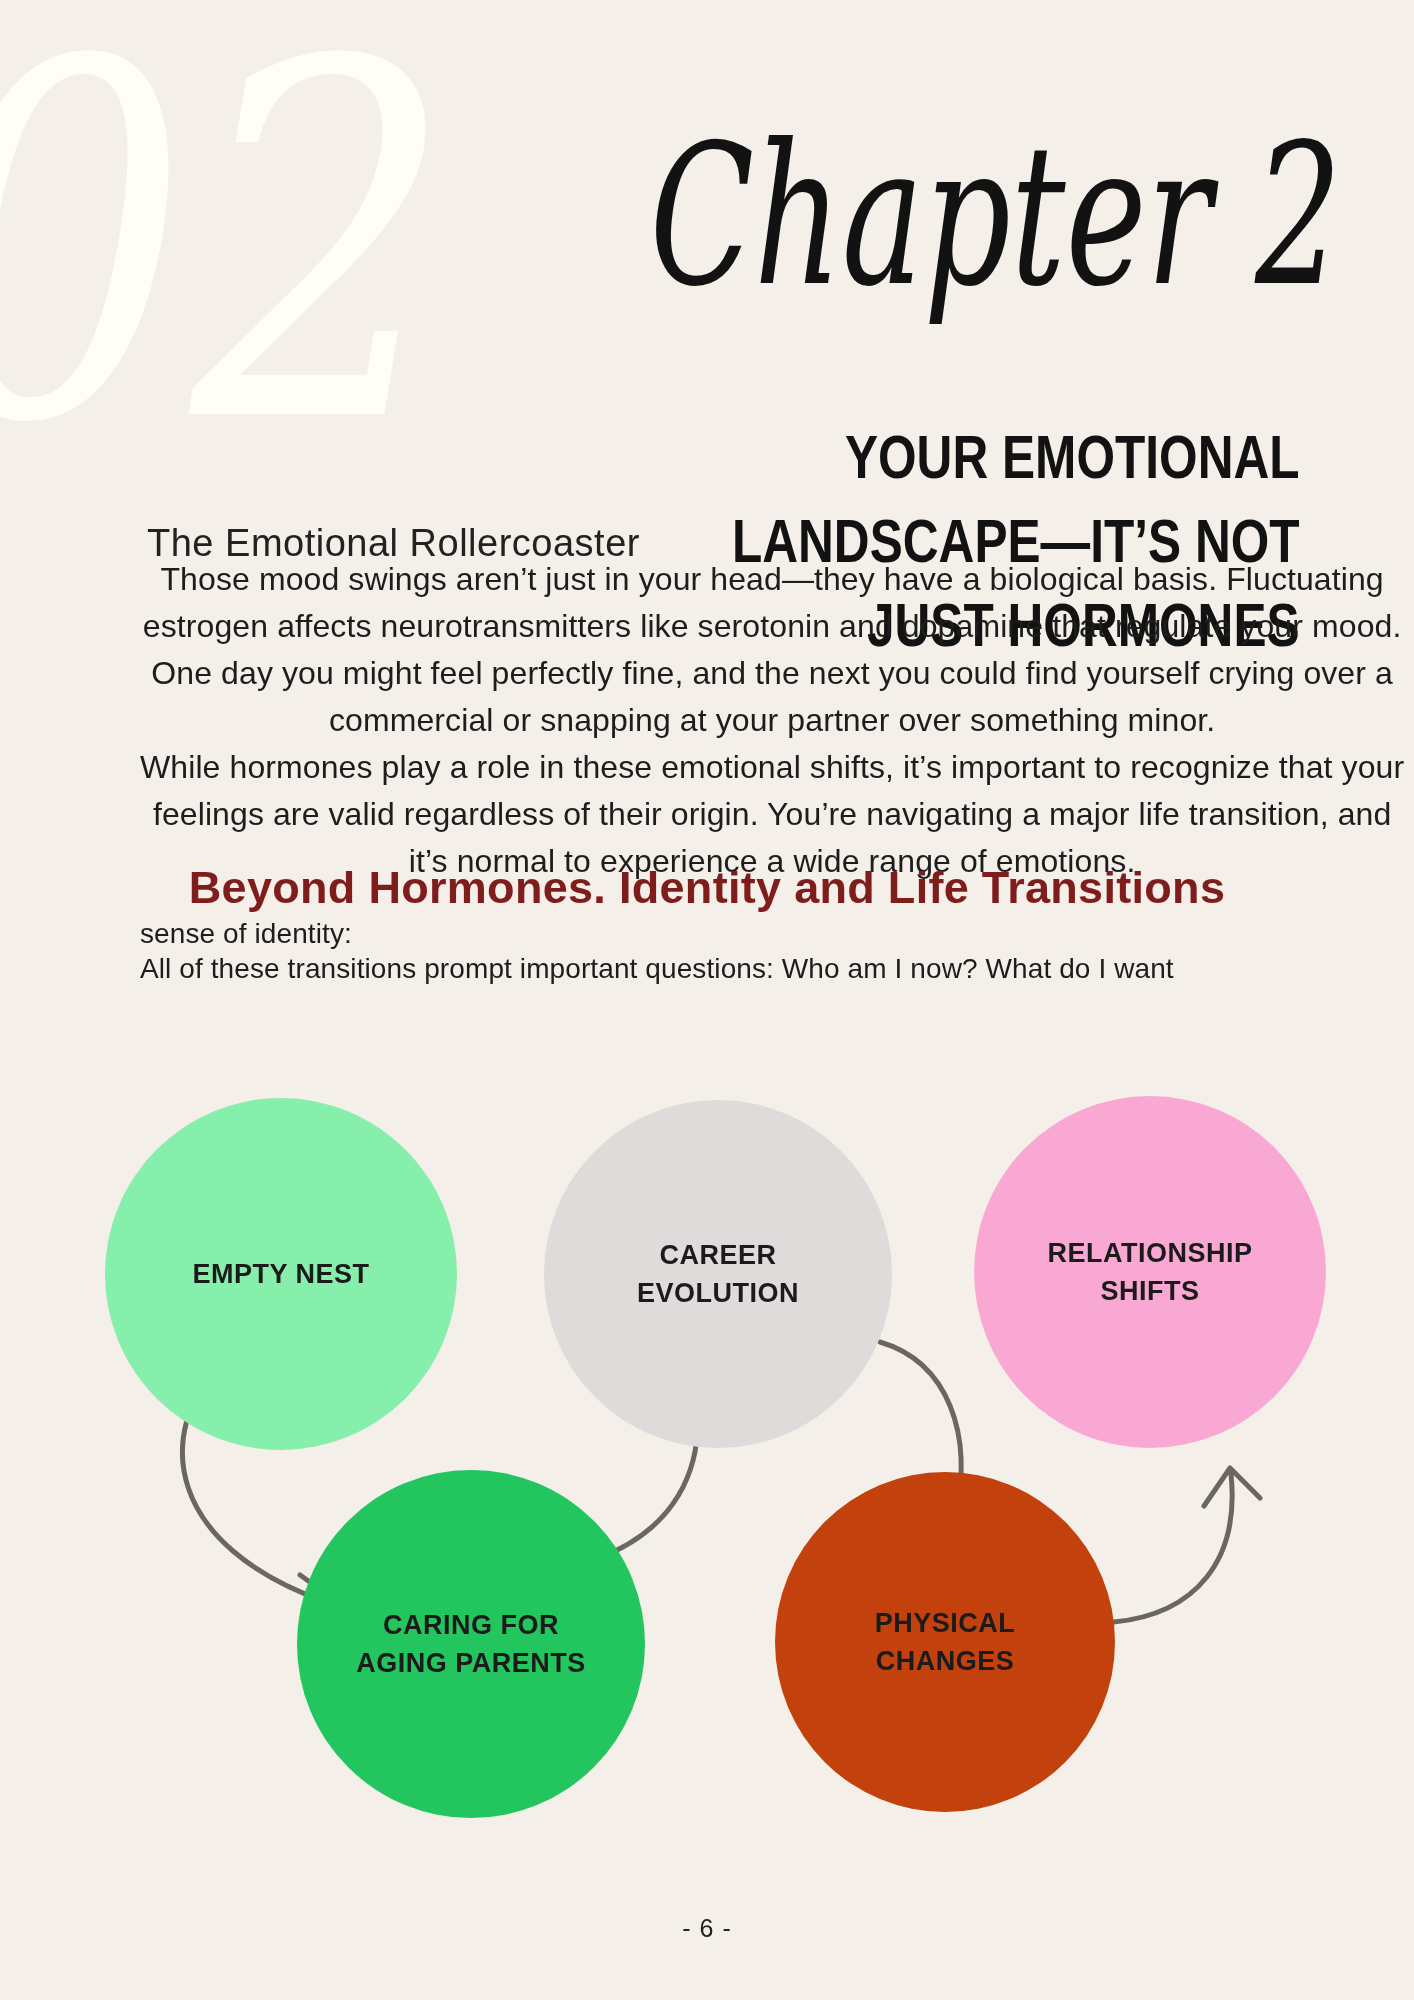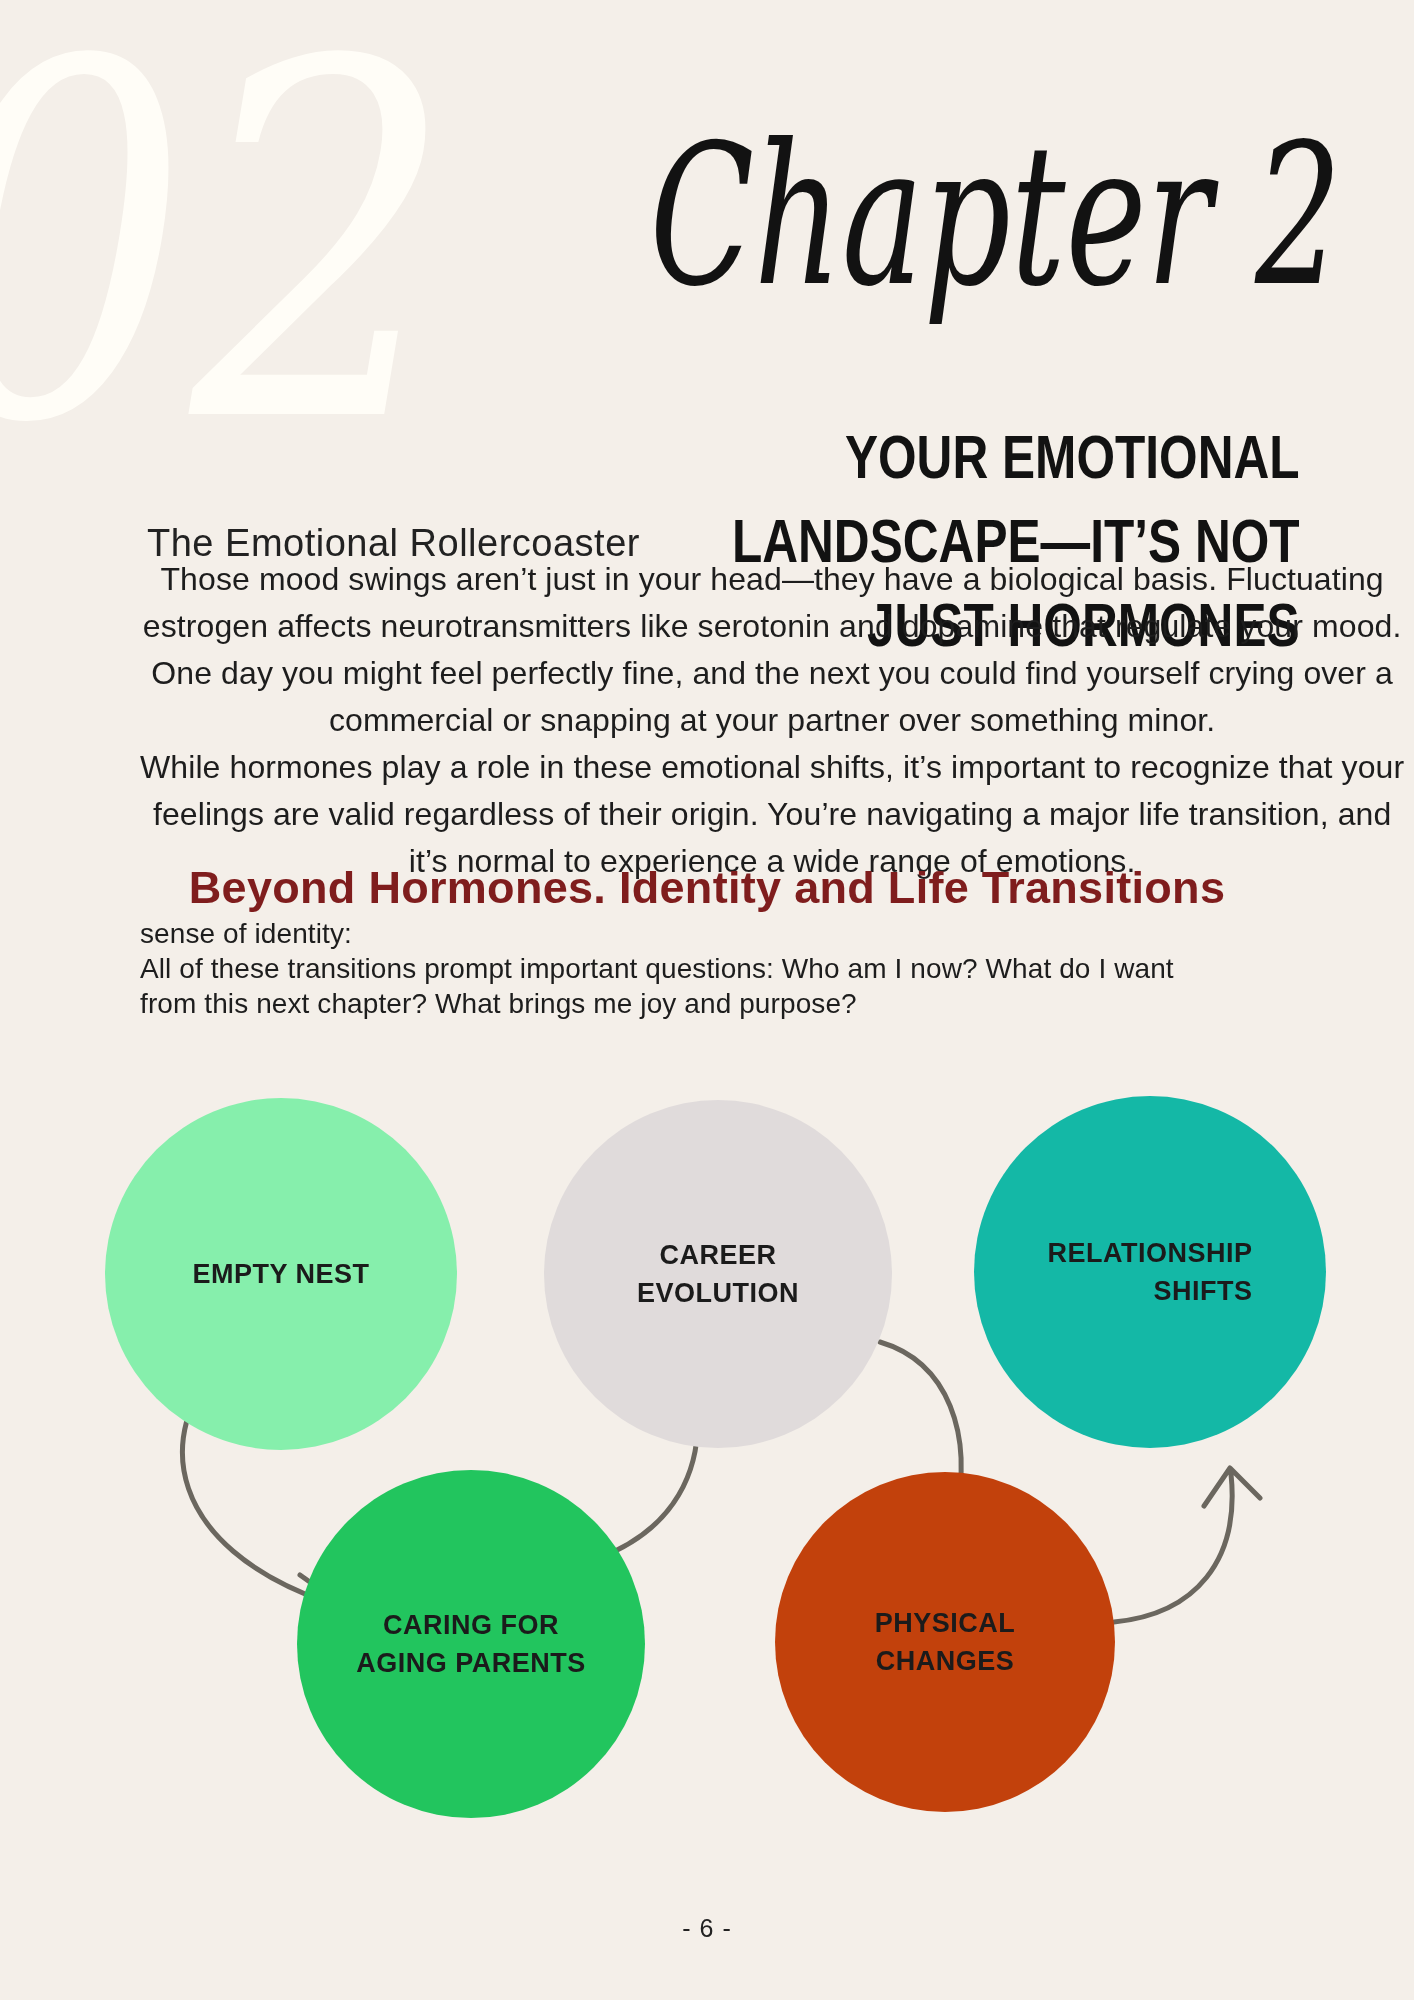"from this next chapter? What" span.line { html: <span>from this next chapter? What brings me joy and purpose?</span> -> none }
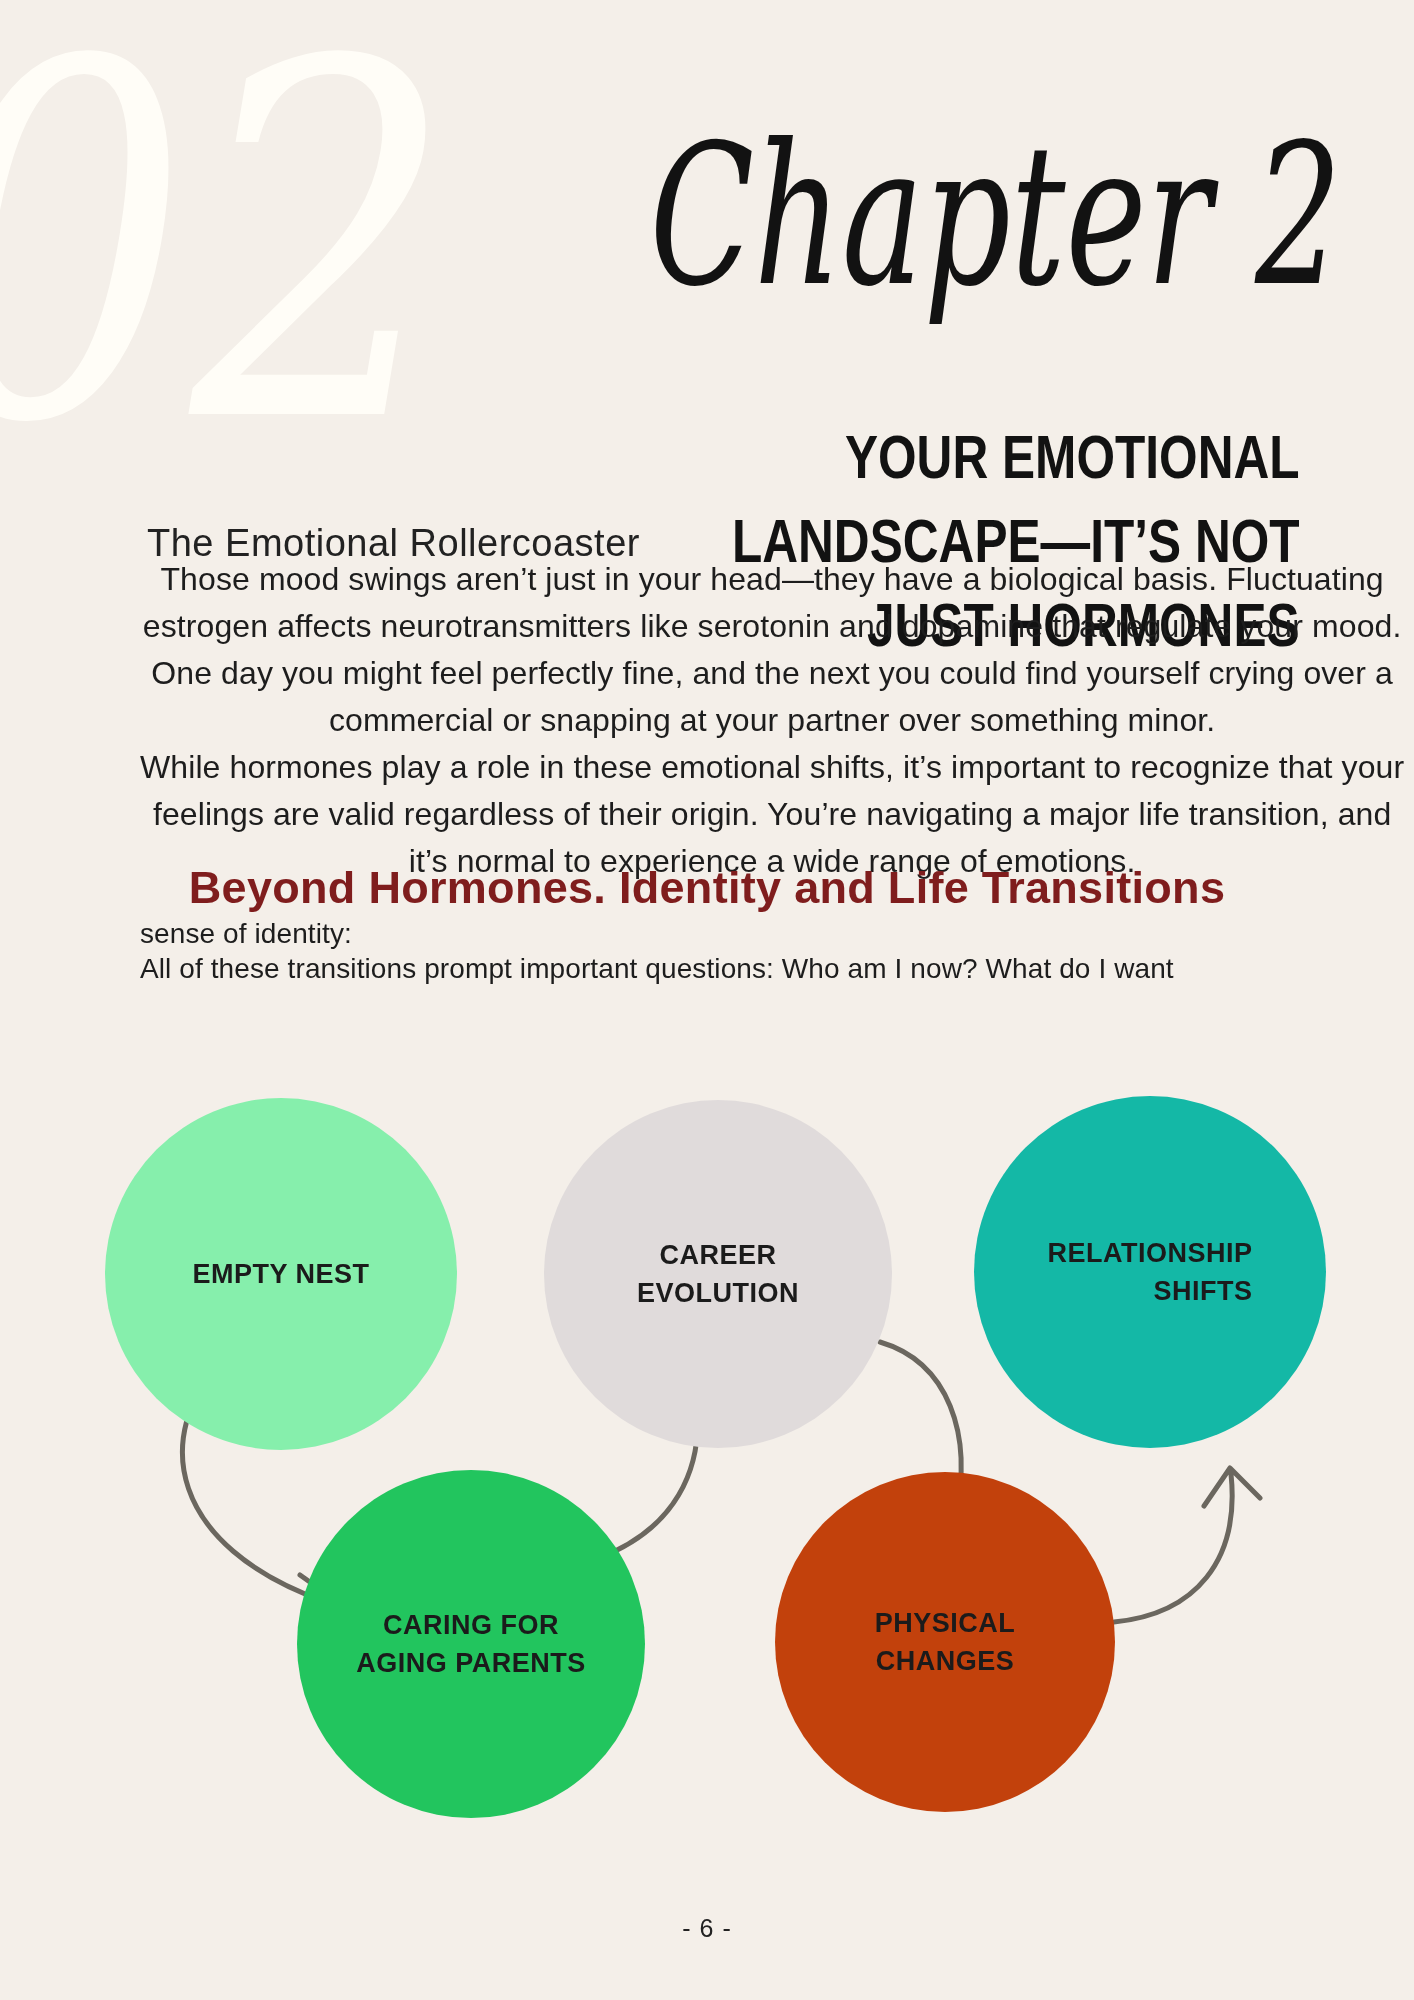"RELATIONSHIP" div.node { background-color: #14b8a6 -> #f9a8d4; text-align: right -> none }
